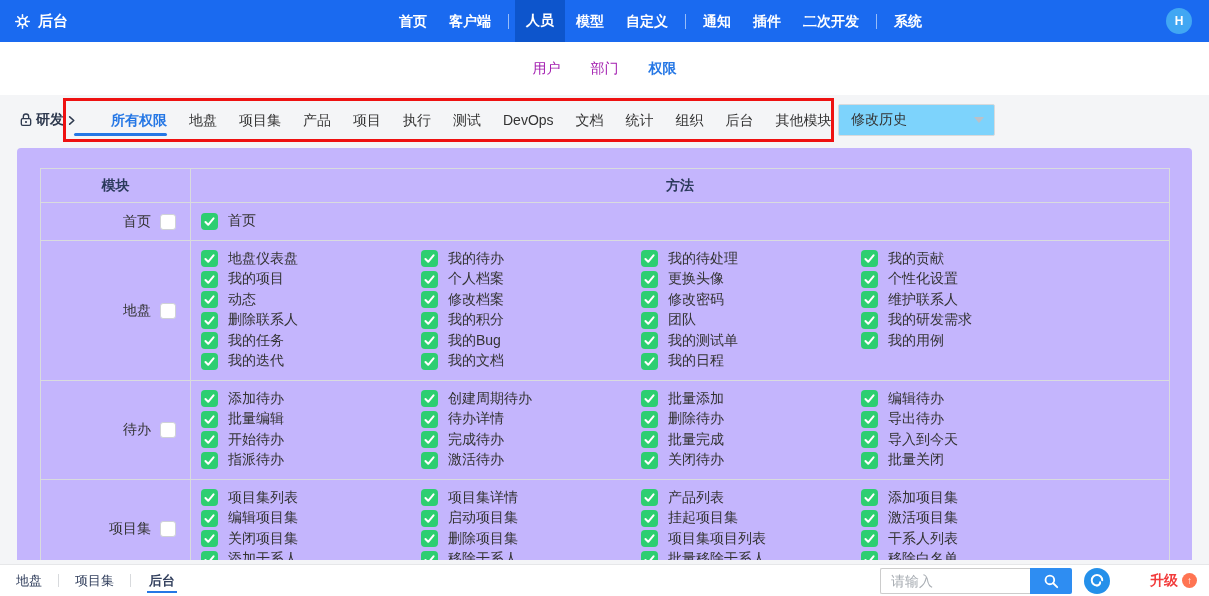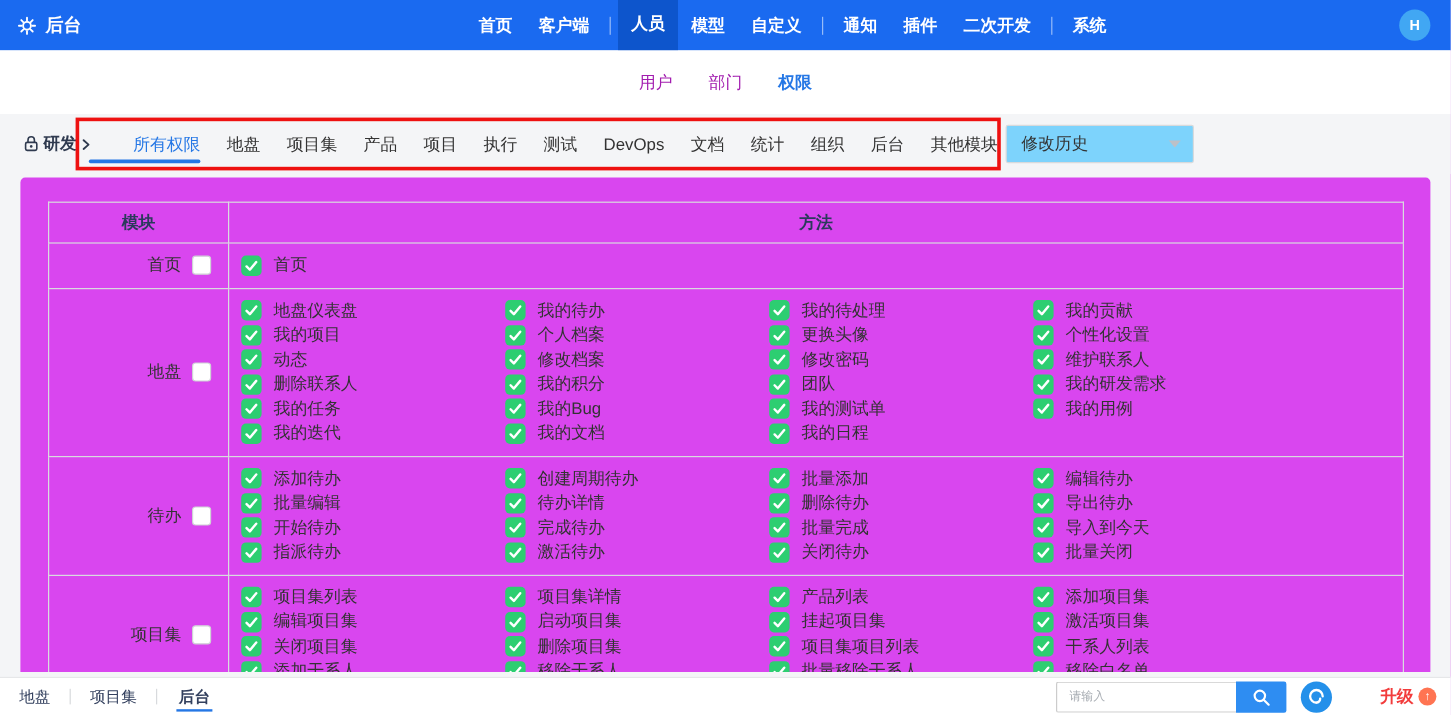"所有权限" .toolbar-tab.active { font-weight: normal -> bold }
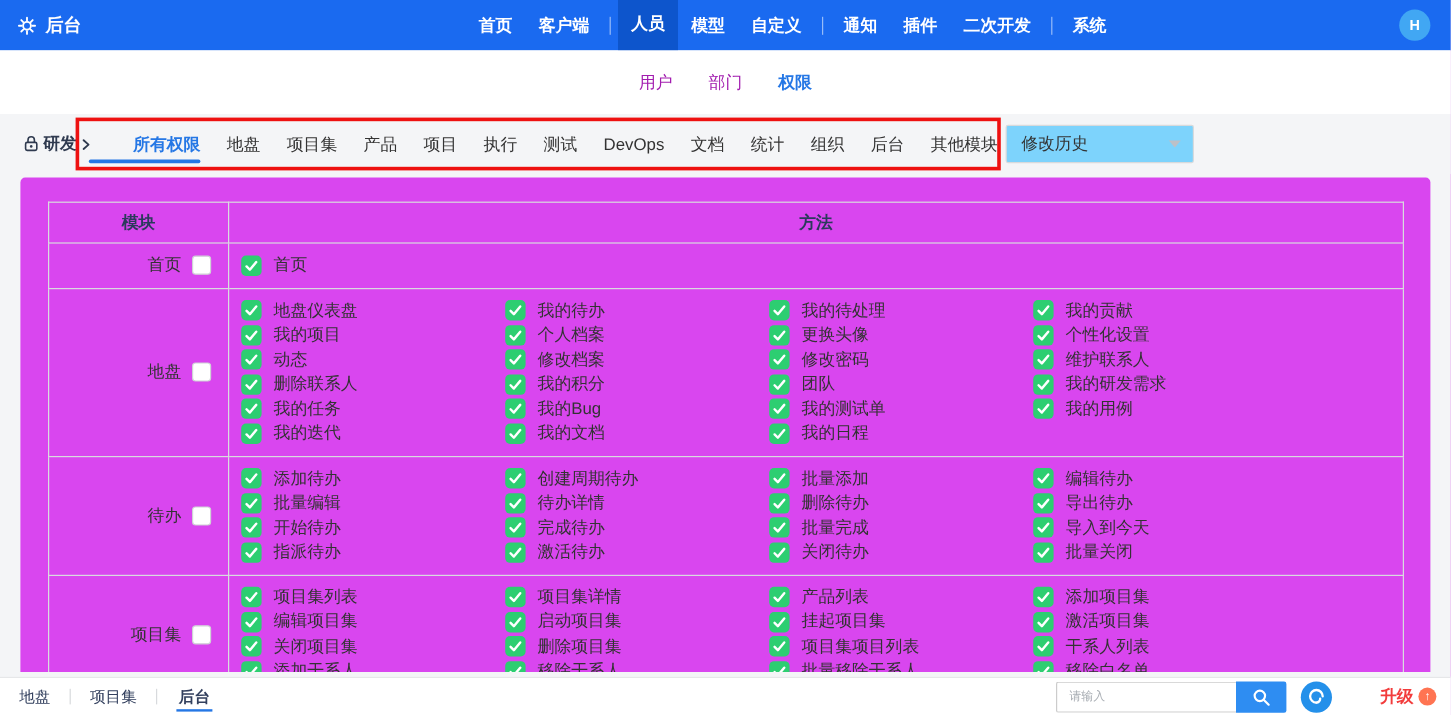"模块" .card { background: #d946ef -> #c4b5fd }
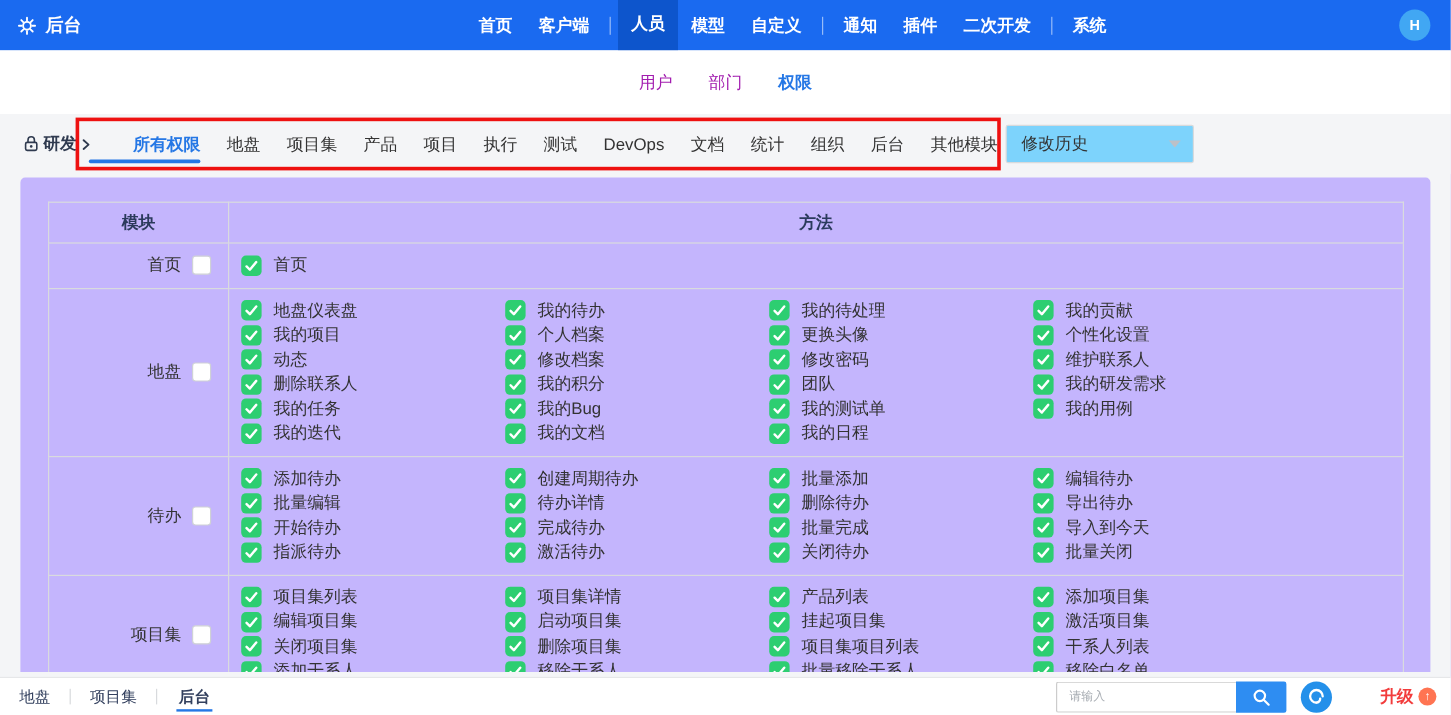"请输入" .search-input { font-size: 10px -> 14px }
